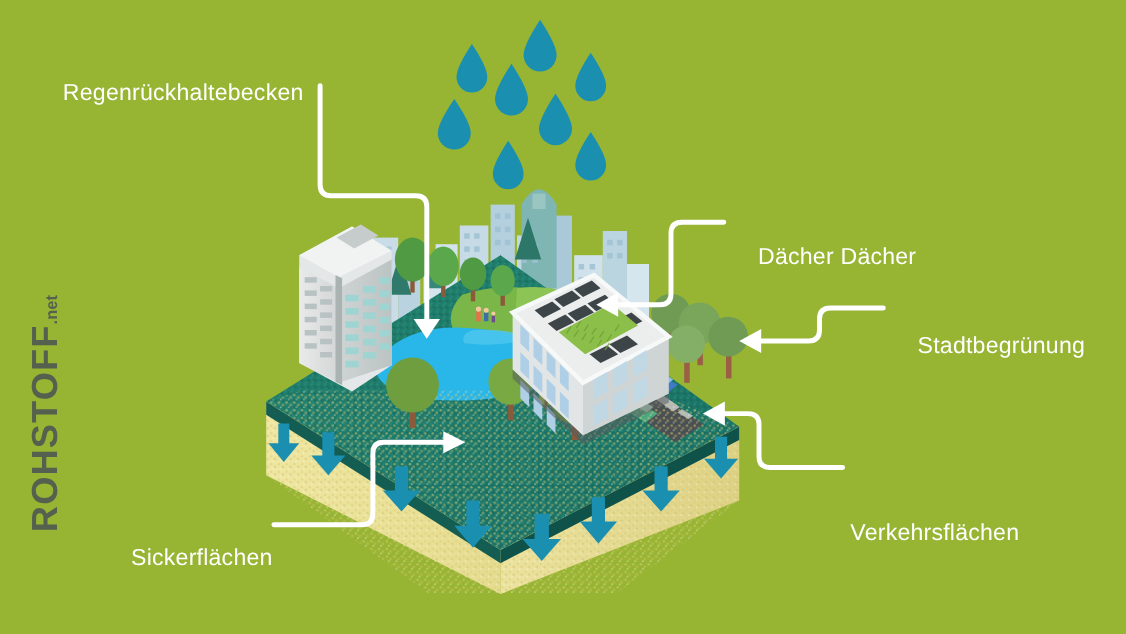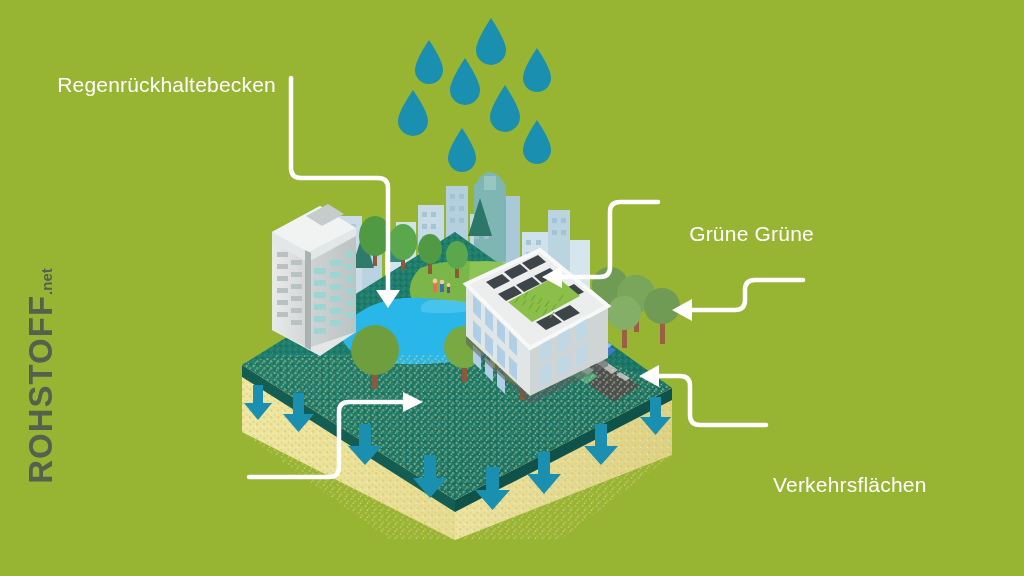"Grüne Grüne" span { text: Grüne Grüne -> Dächer Dächer }
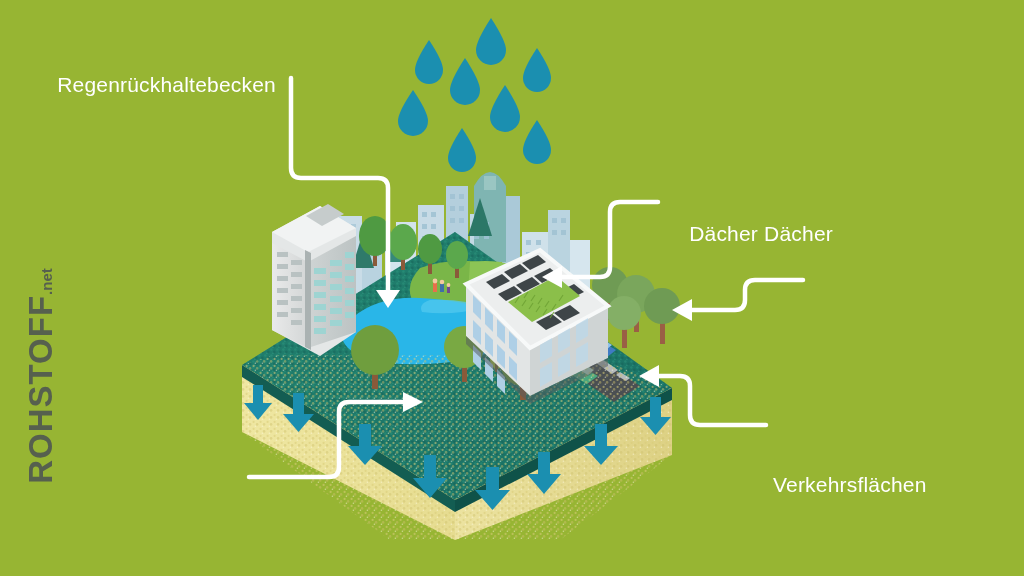"Stadtbegrünung" div.lbl { html: none -> <div> <span>Stadtbegrünung</span> </div> }
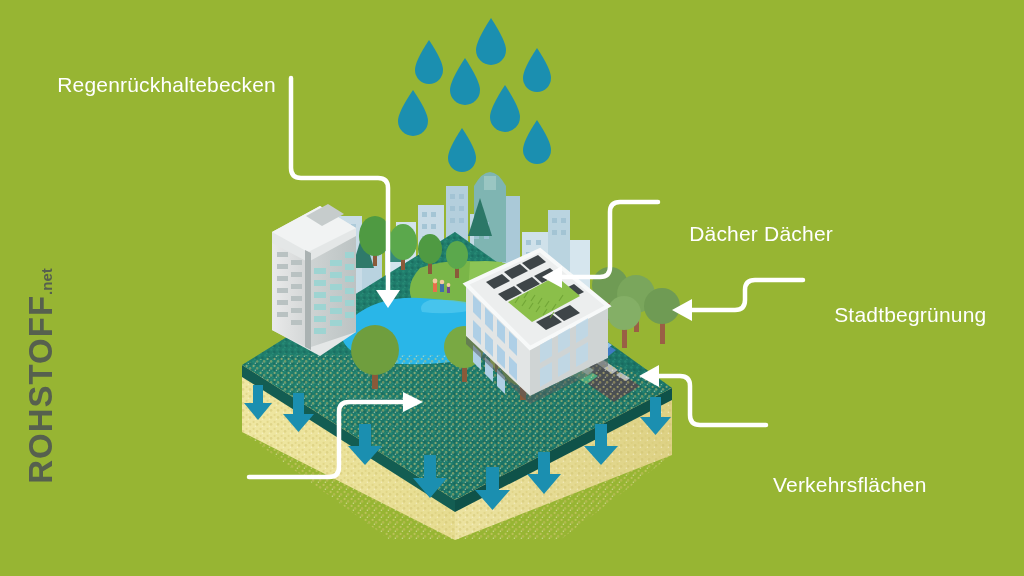"Sickerflächen" div.lbl { html: none -> <div> <span>Sickerflächen</span> </div> }
